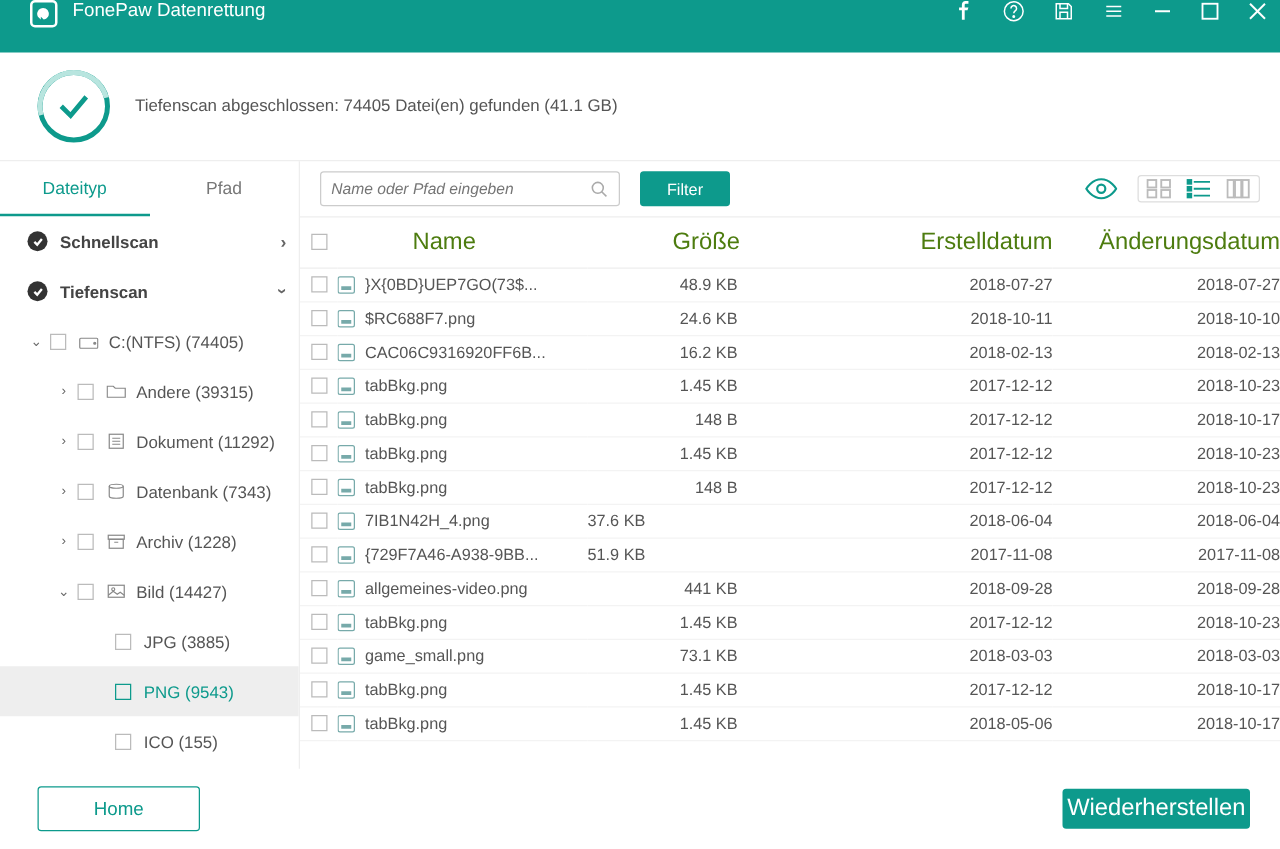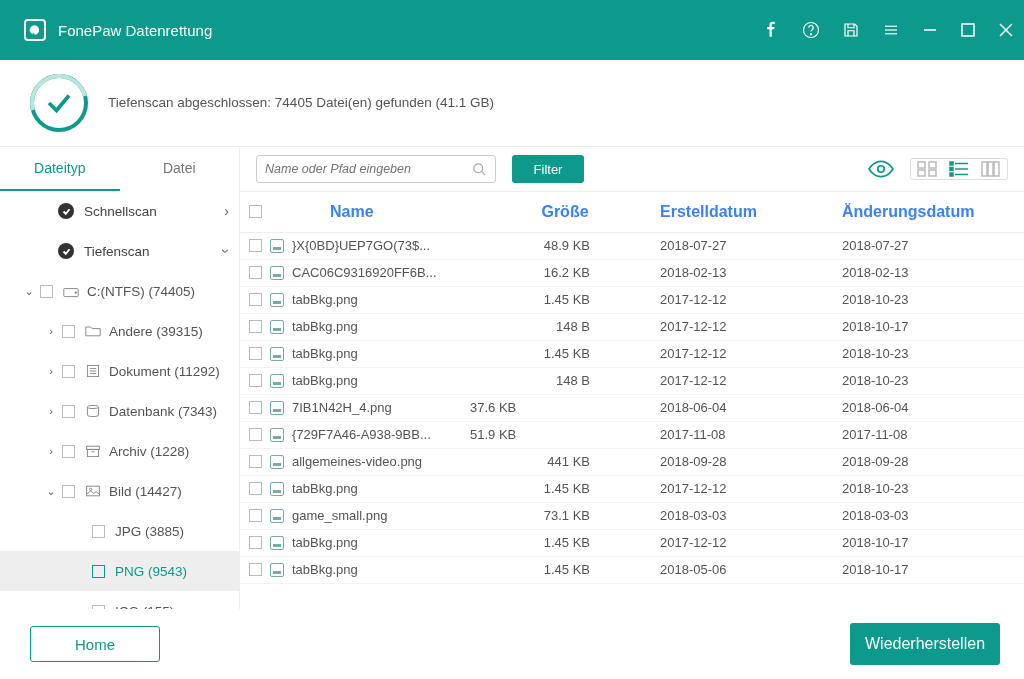"FonePaw Datenrettung" .titlebar { align-items: center -> flex-start; height: 60px -> 42px }
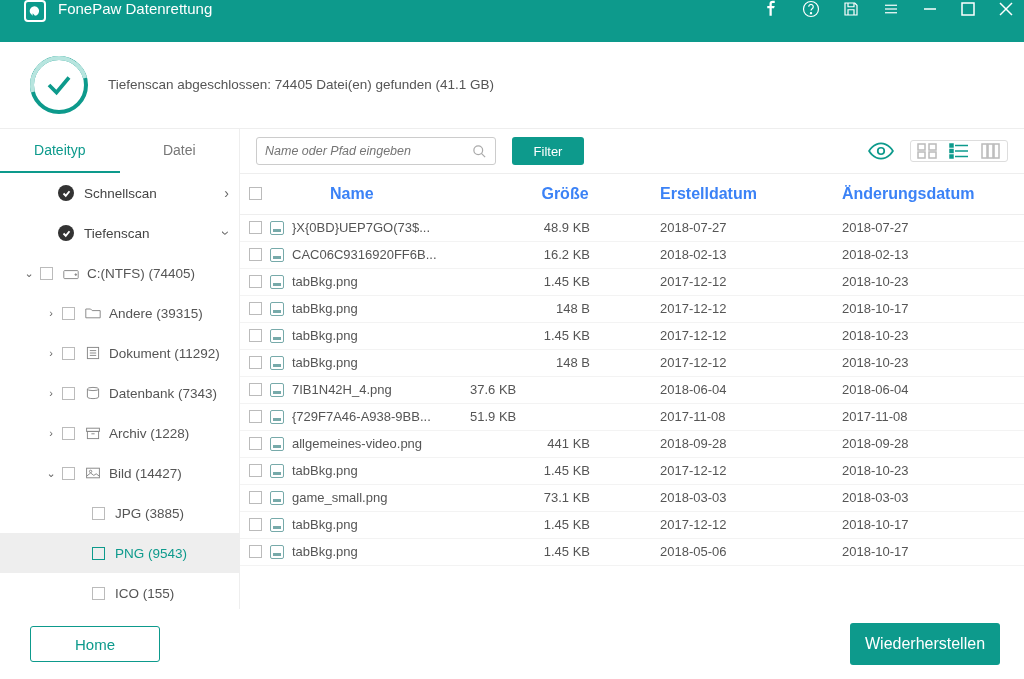"Datei" div.tab { text: Datei -> Pfad }
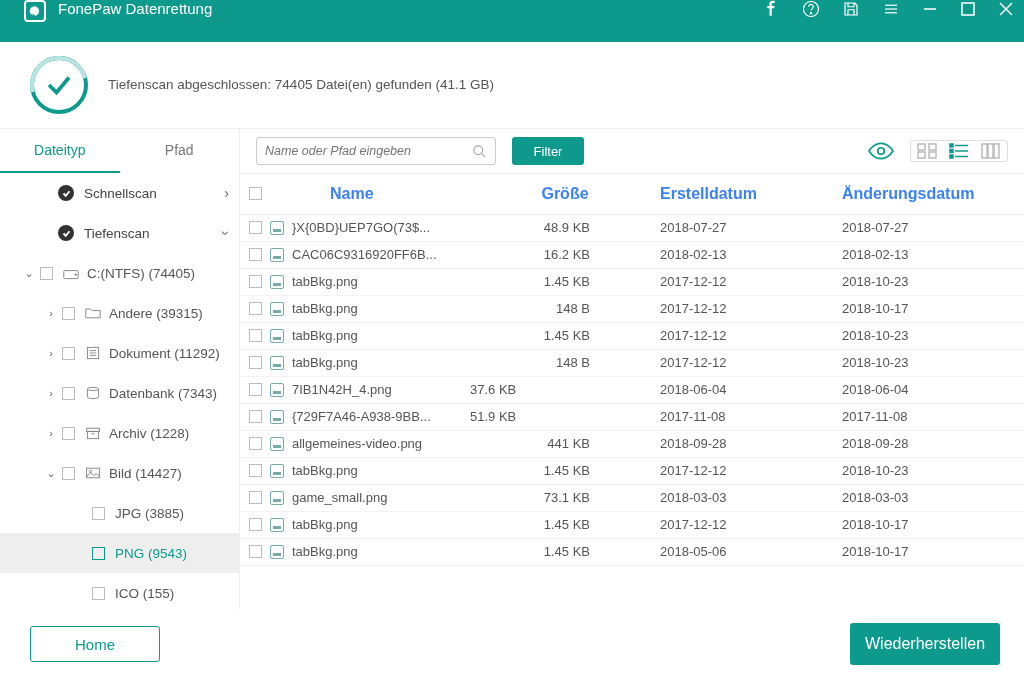"Schnellscan" .tree-item.bold { font-weight: 400 -> 700; margin-left: 36px -> none }
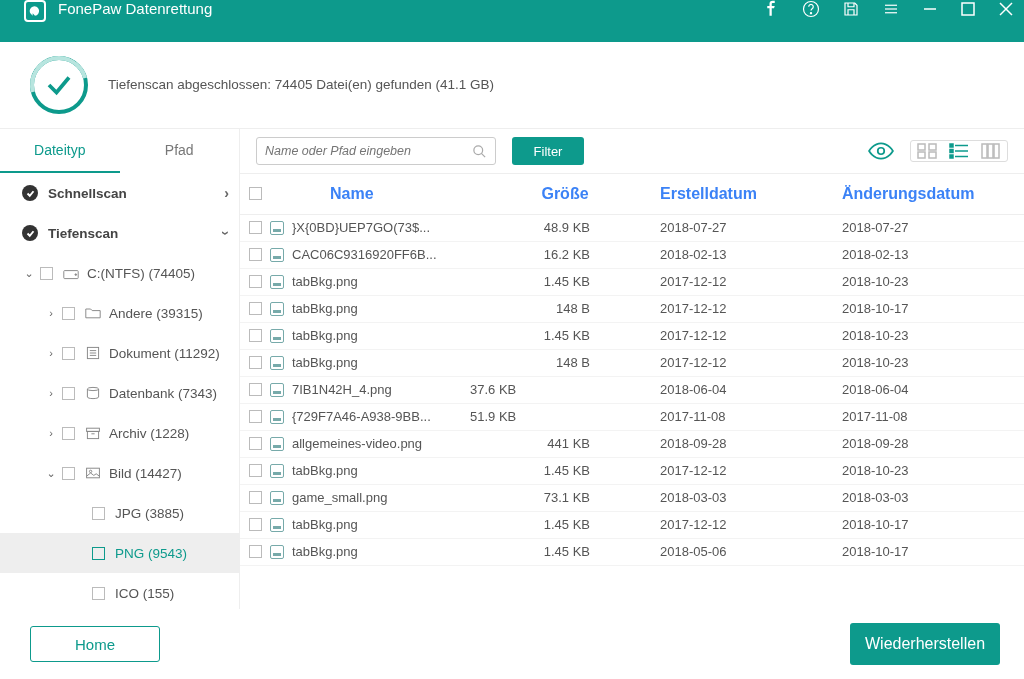"Name" th { color: #3b82f6 -> #4d7c0f; font-size: 16px -> 19px; font-weight: 700 -> 400 }
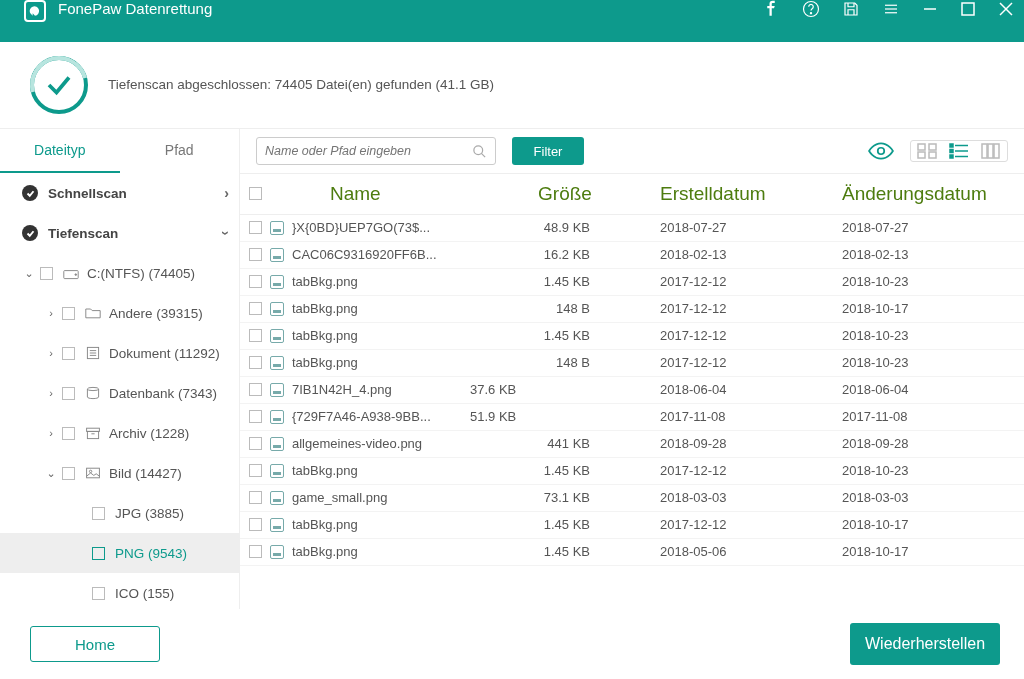"Erstelldatum" .col-date { text-align: left -> right }
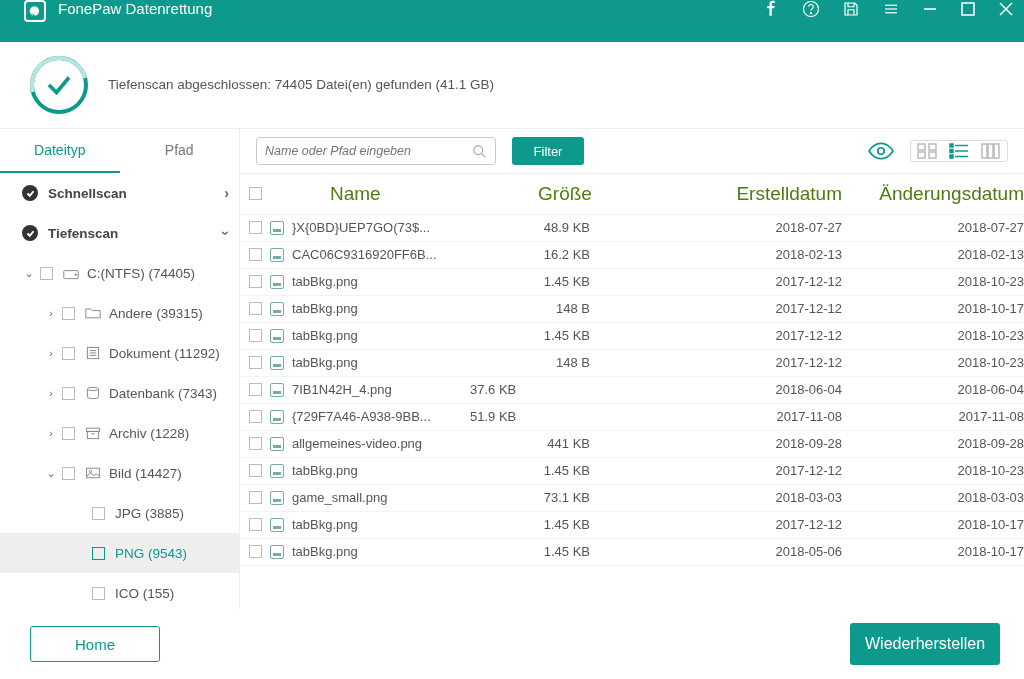"$RC688F7.png" tr { html: none -> <tr> <td> <span></span> </td> <td> <div> <span></span> <span>$RC688F7.png</span> </div> </td> <td>24.6 KB</td> <td>2018-10-11</td> <td>2018-10-10</td> </tr> }
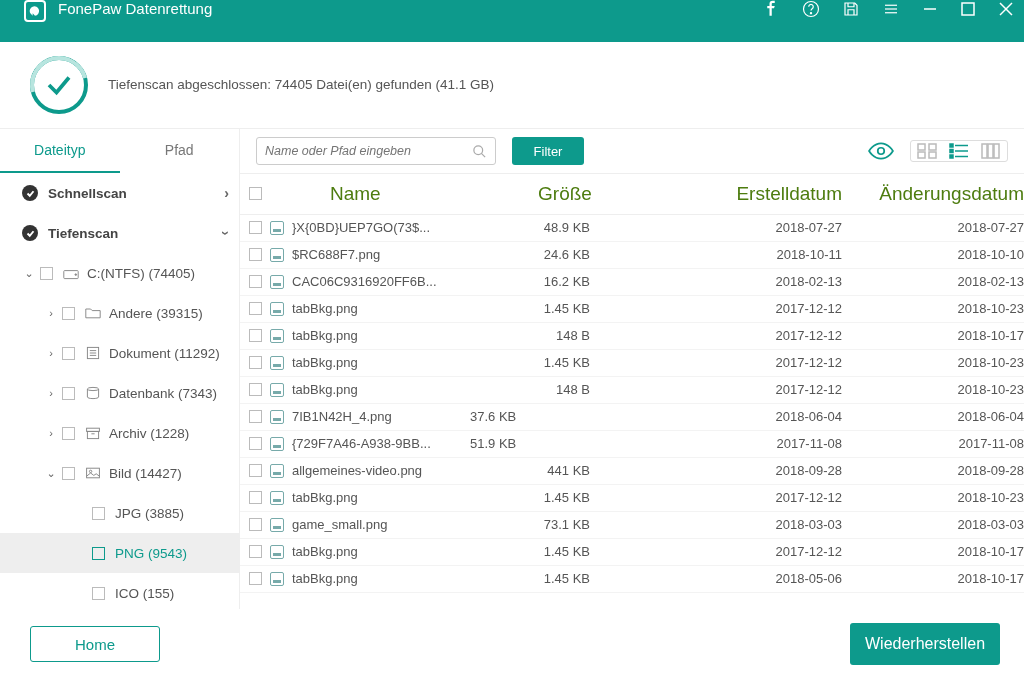"Wiederherstellen" .recover-btn { font-size: 16px -> 19px; height: 42px -> 32px }
